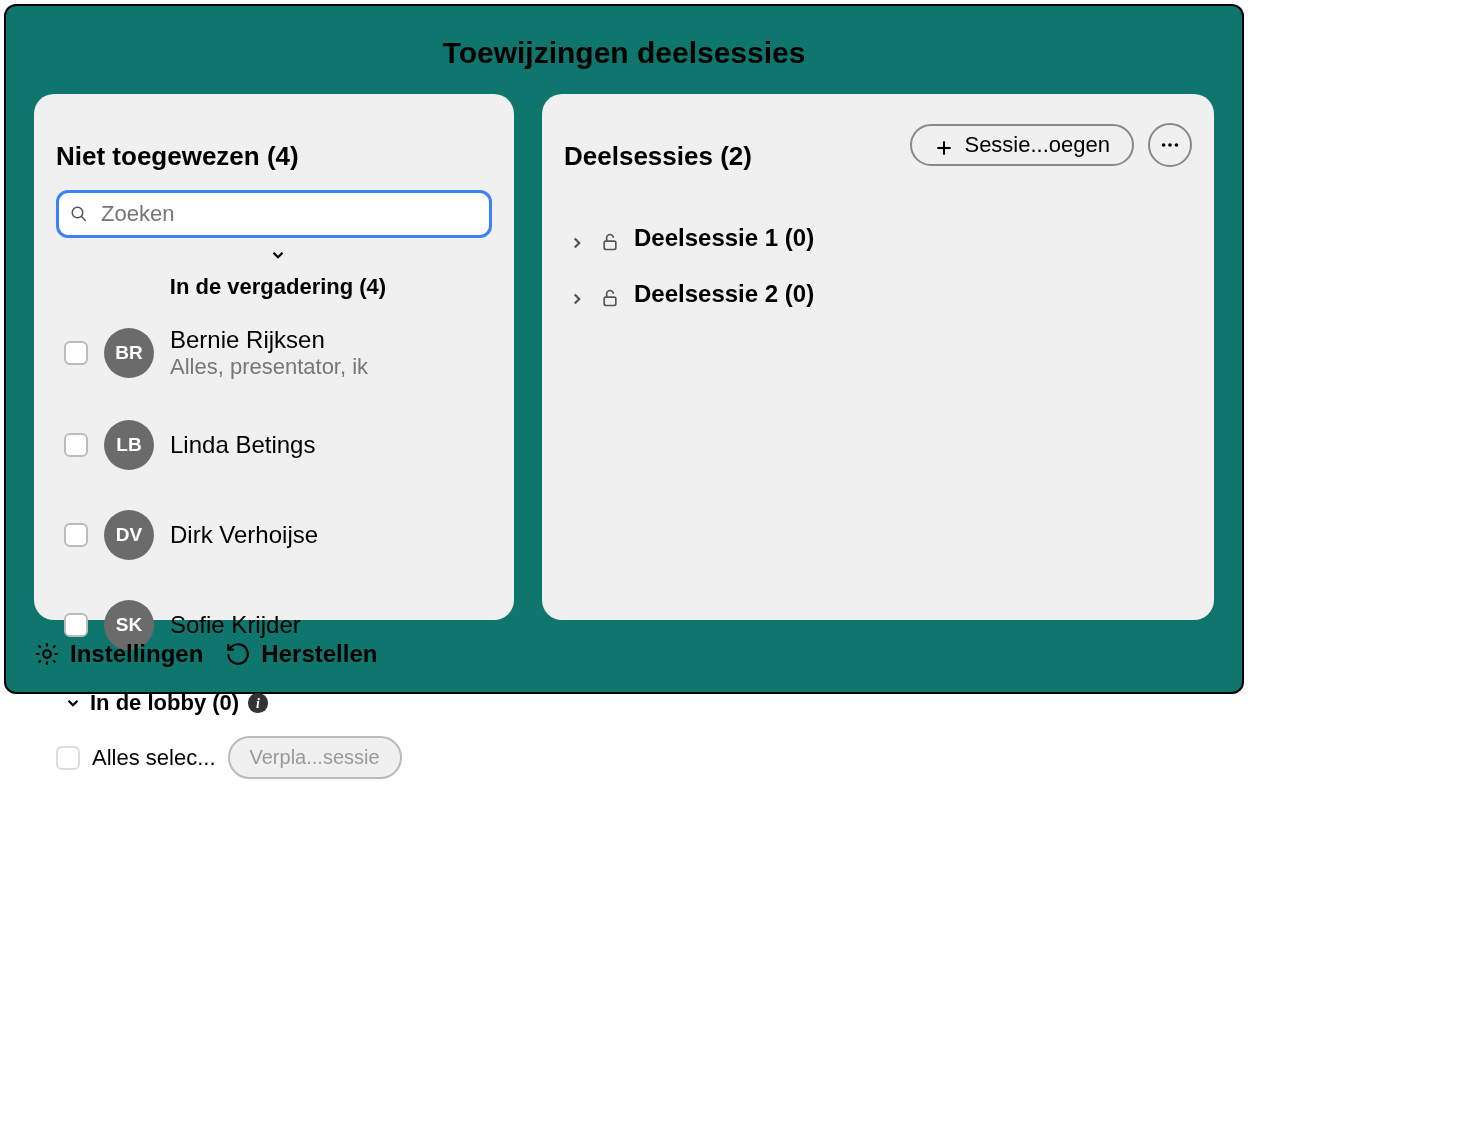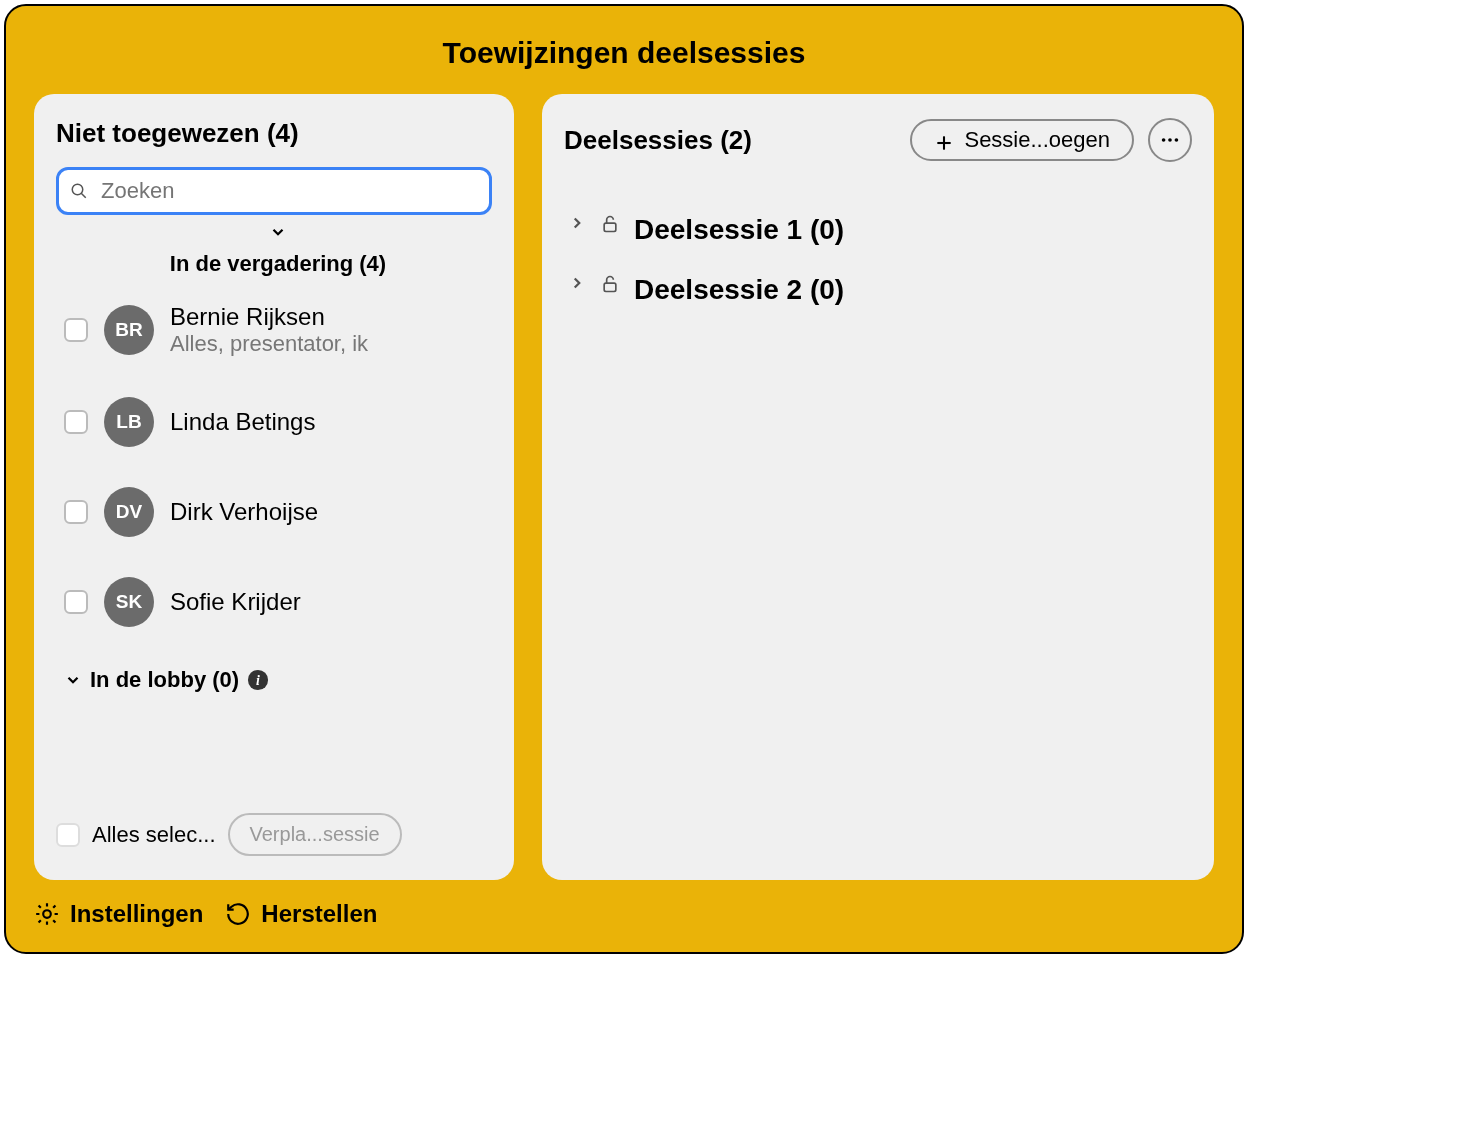"Toewijzingen deelsessies" .window { background: #eab308 -> #0f766e; border-radius: 22px -> 12px; height: 950px -> 690px }
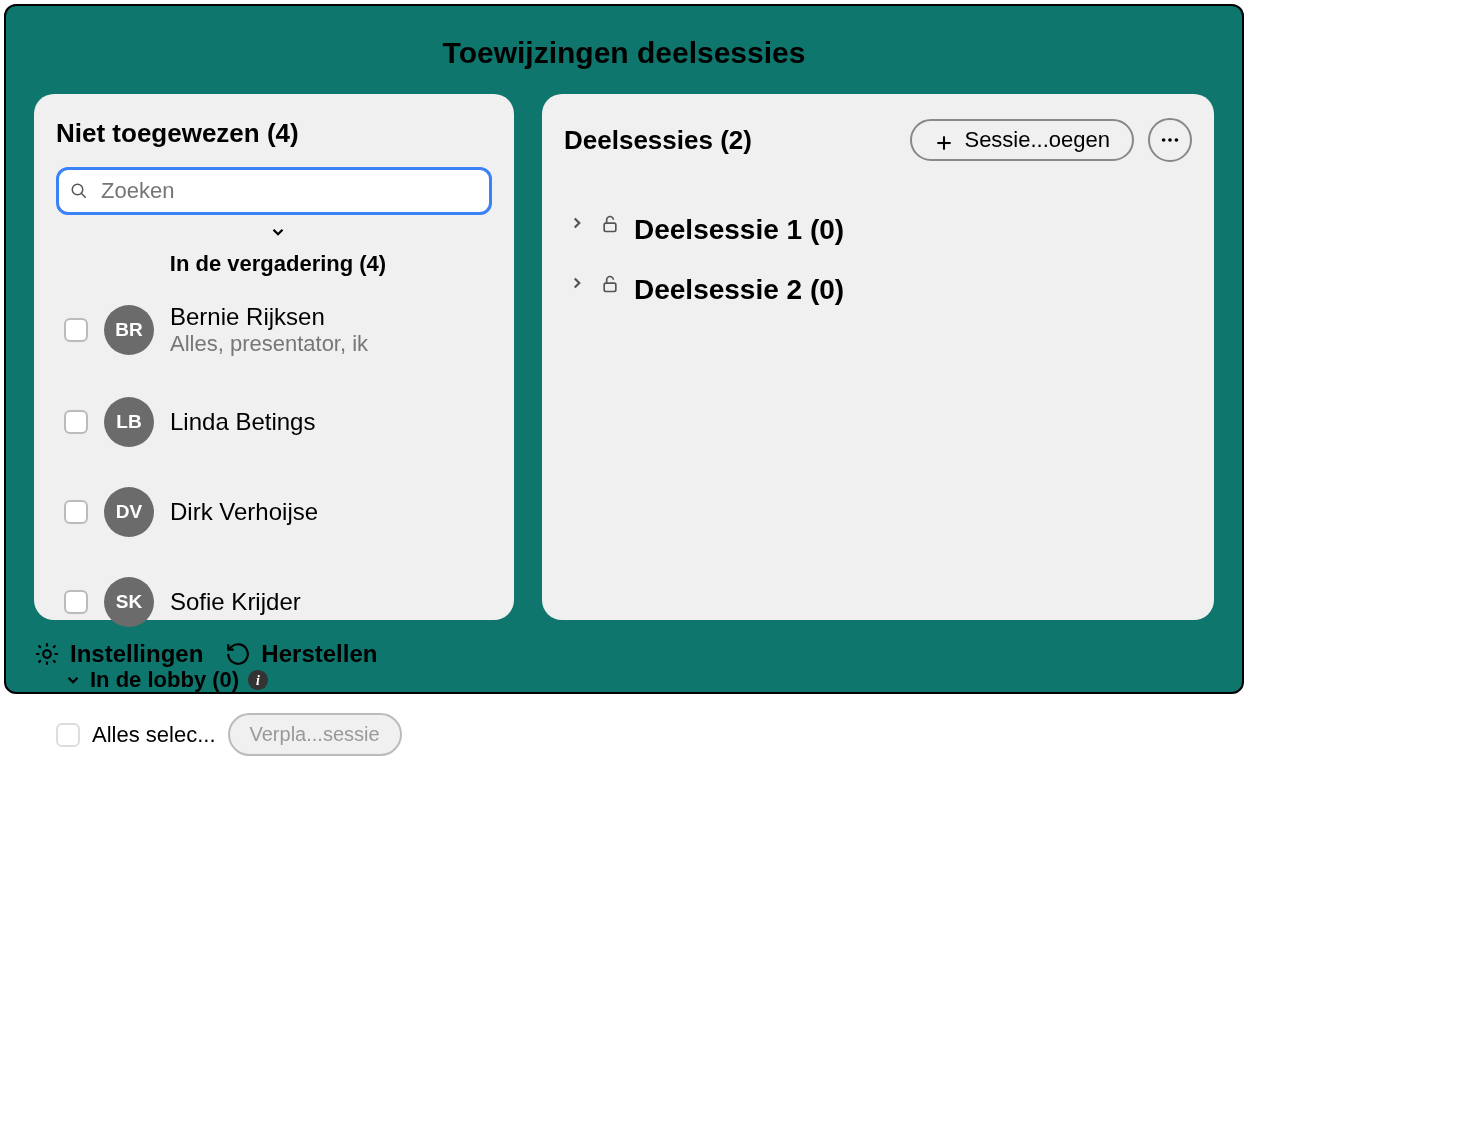"Niet toegewezen (4)" .panel-title { margin-top: none -> 23px }
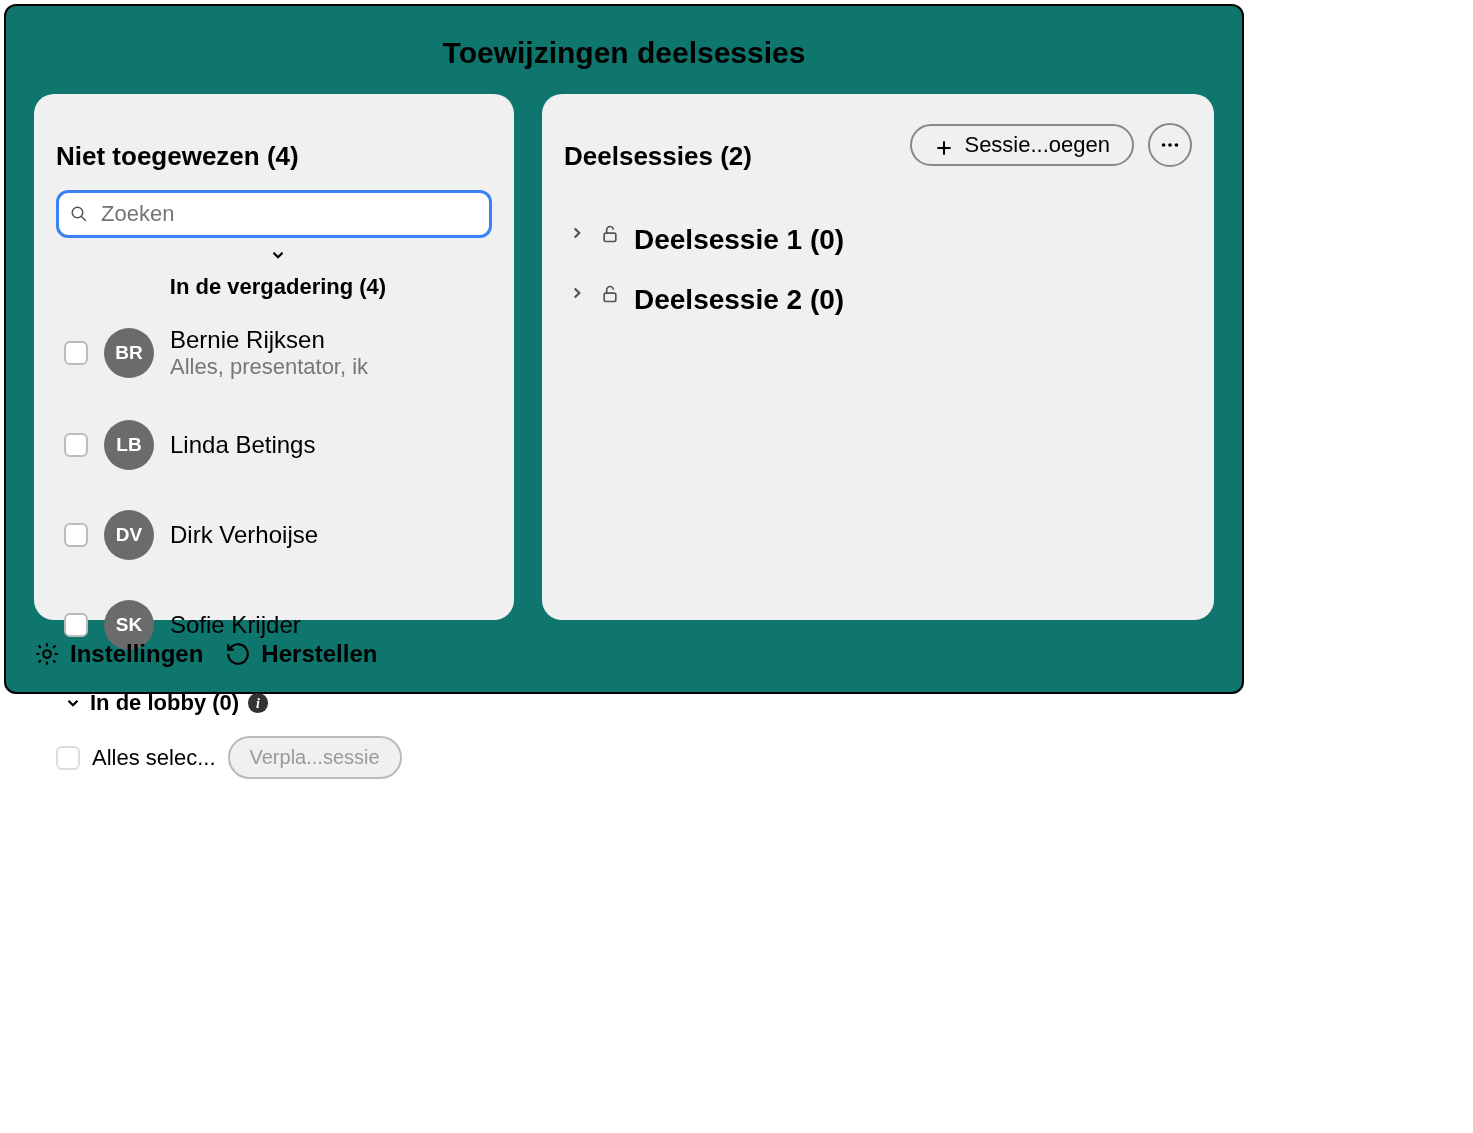"Deelsessie 1 (0)" .session-row { align-items: flex-start -> flex-end; font-size: 28px -> 24px }
